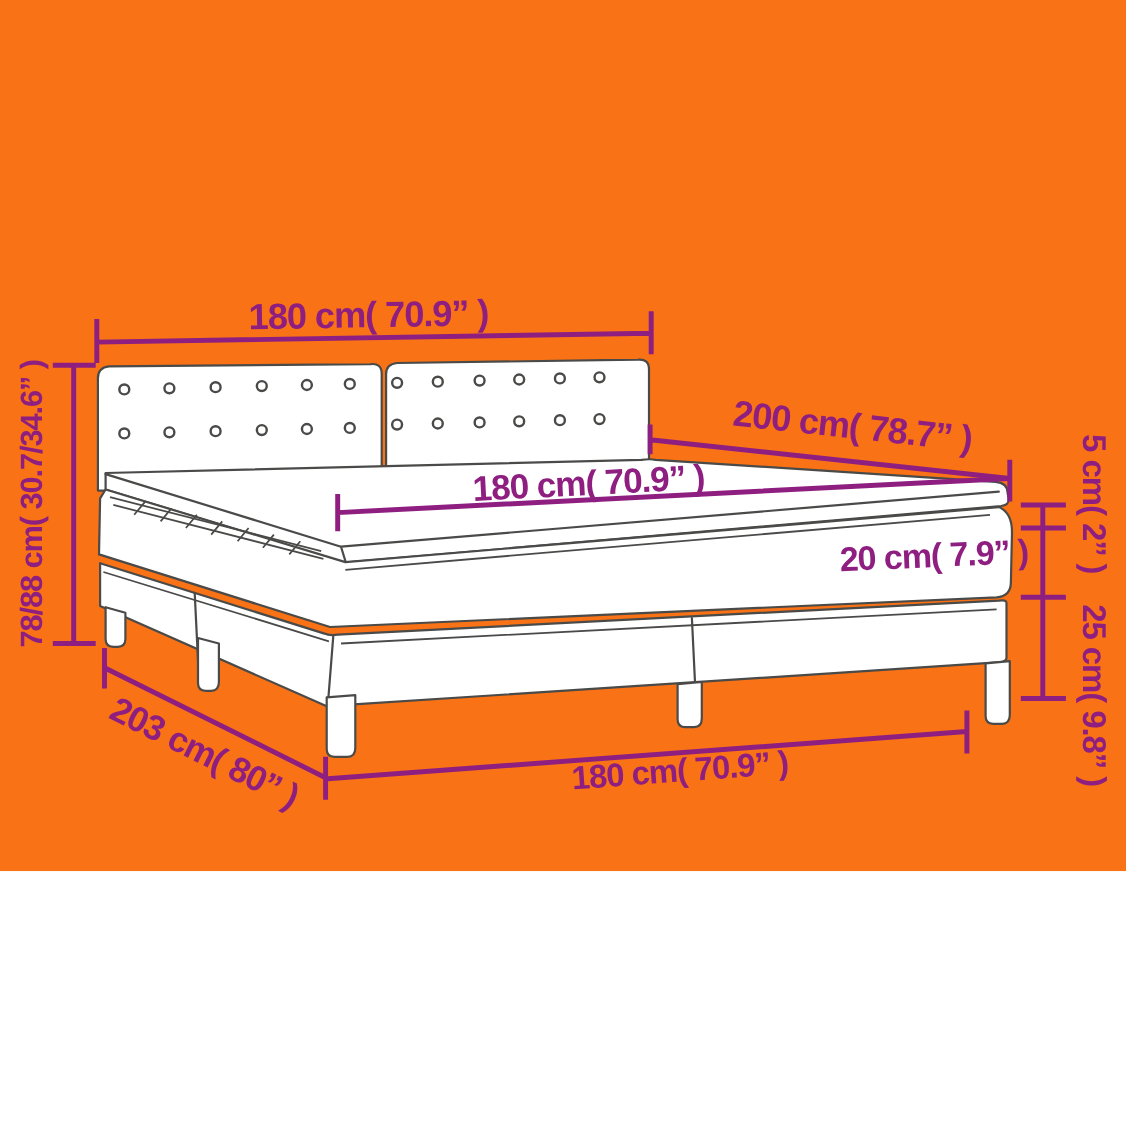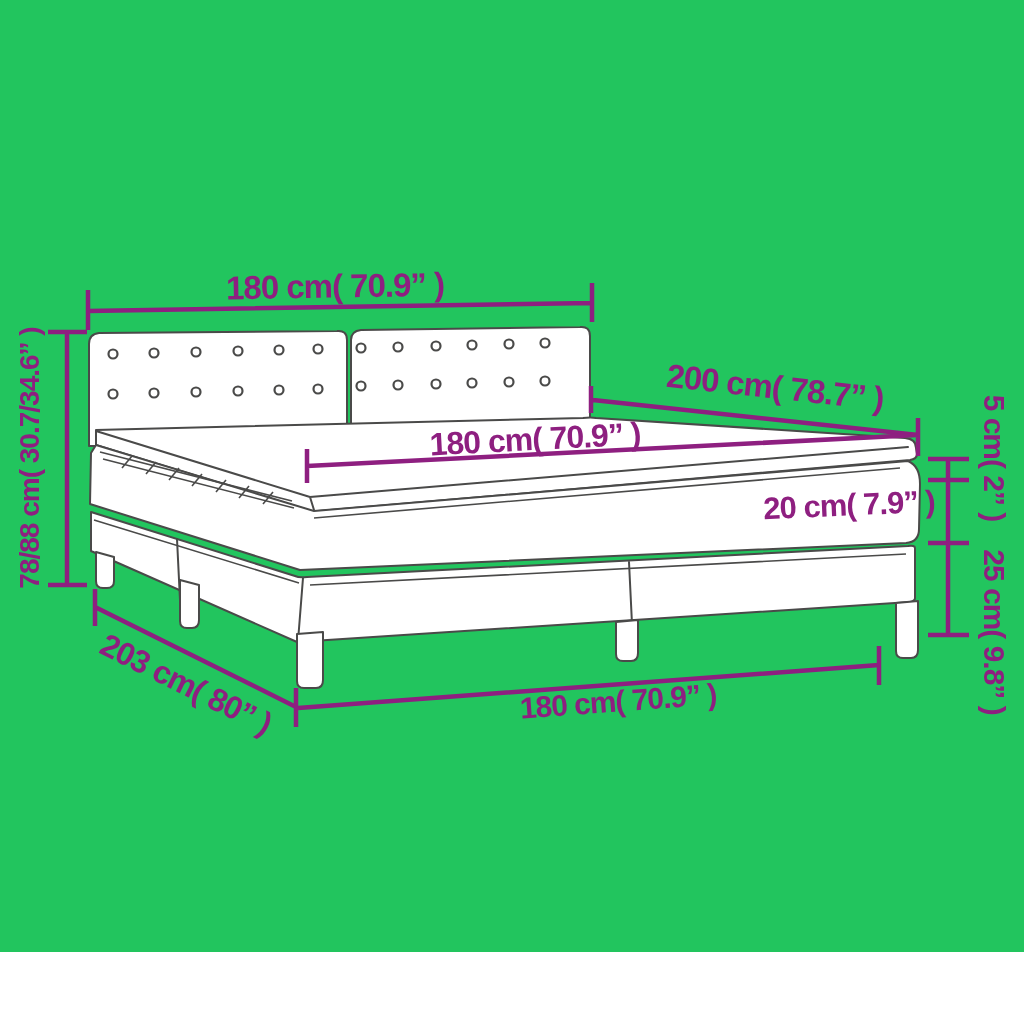"180 cm( 70.9” )" .stage { background: #22c55e -> #f97316; height: 952px -> 792px }
